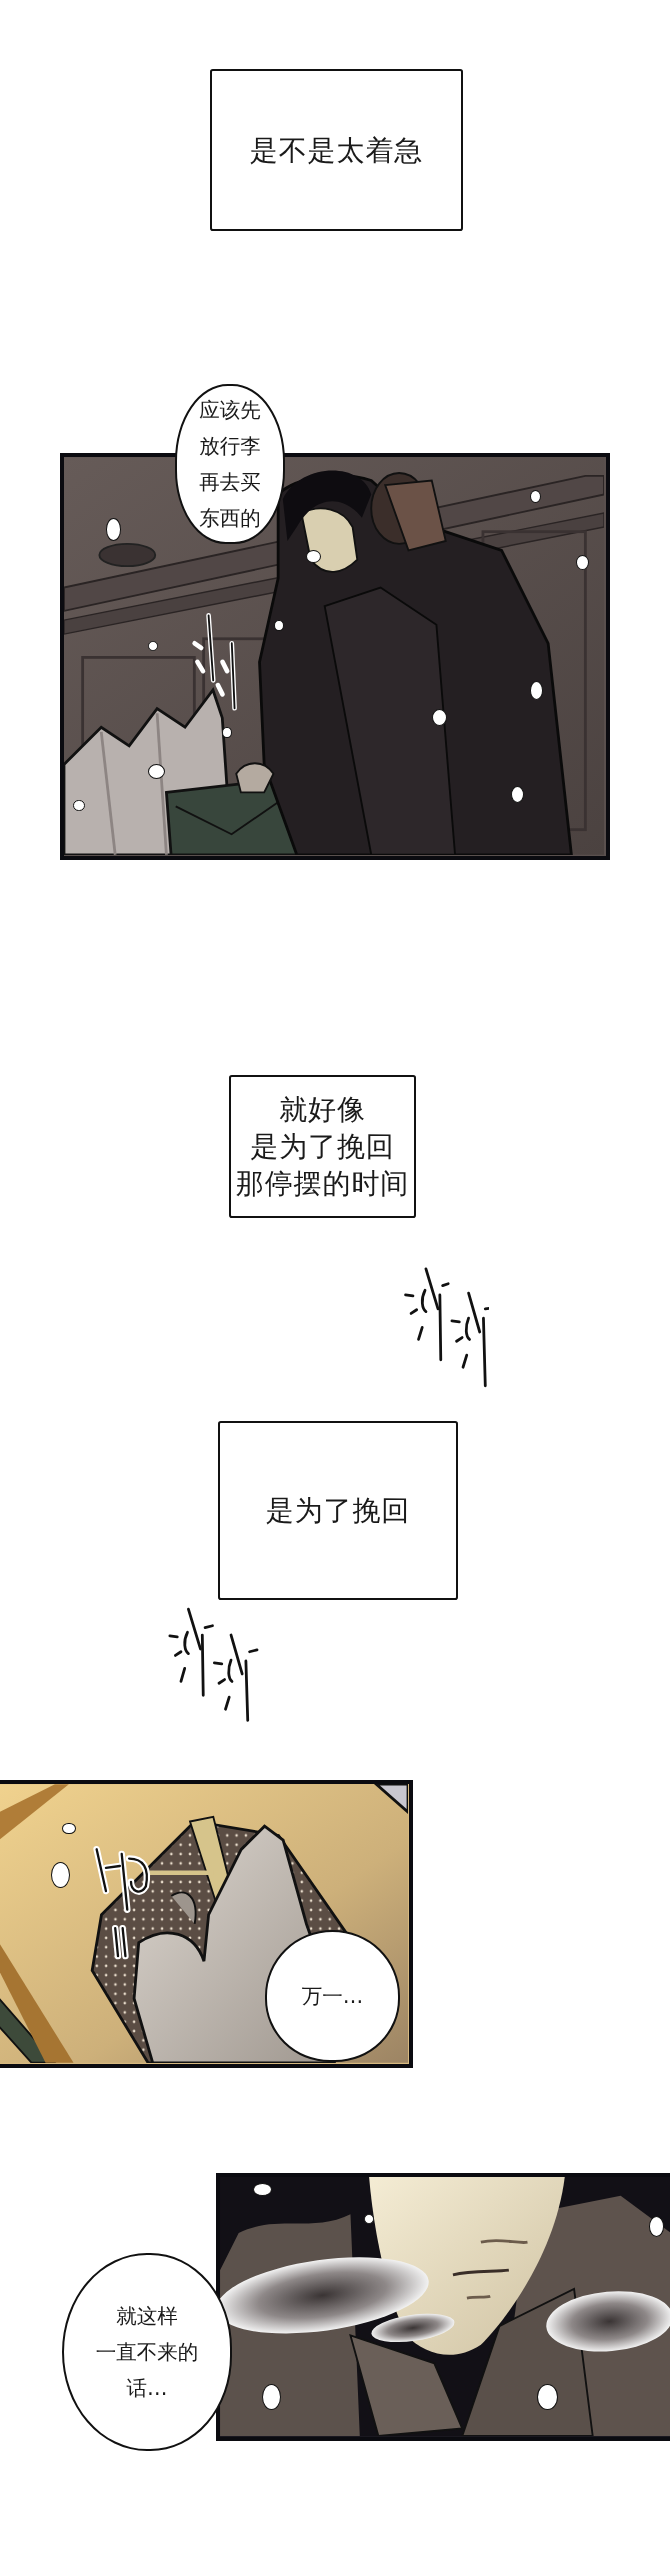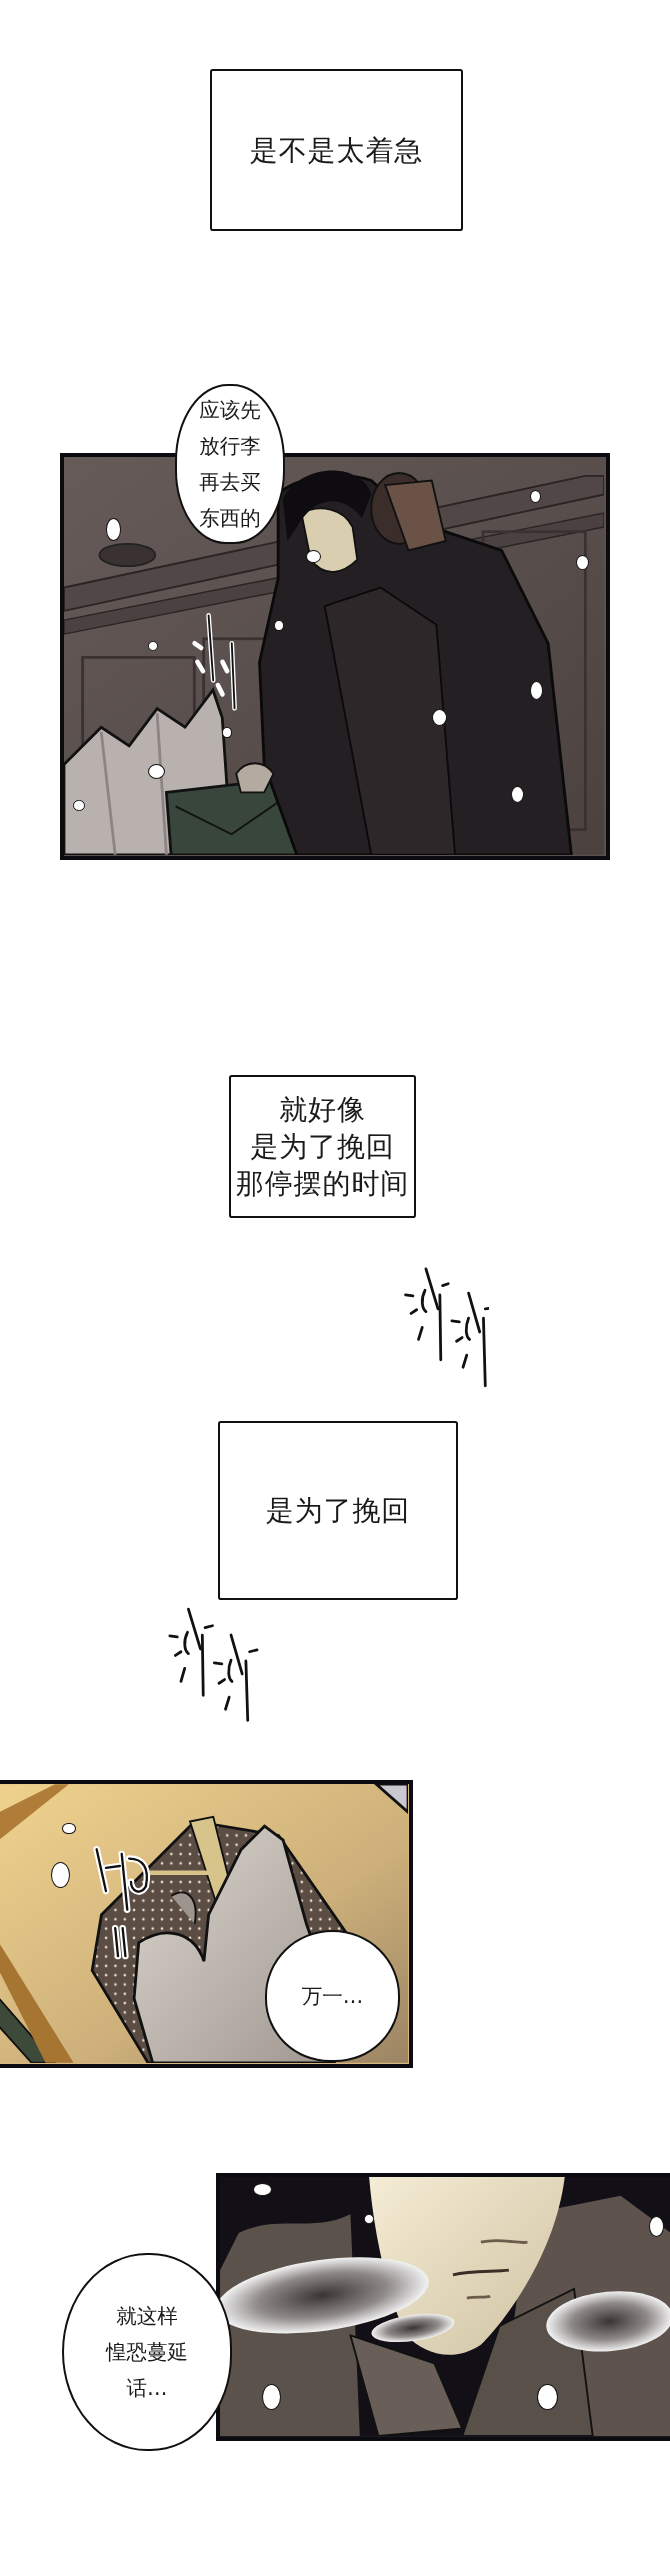"就这样" span.bubble-text { text: 惶恐蔓延 -> 一直不来的 }
